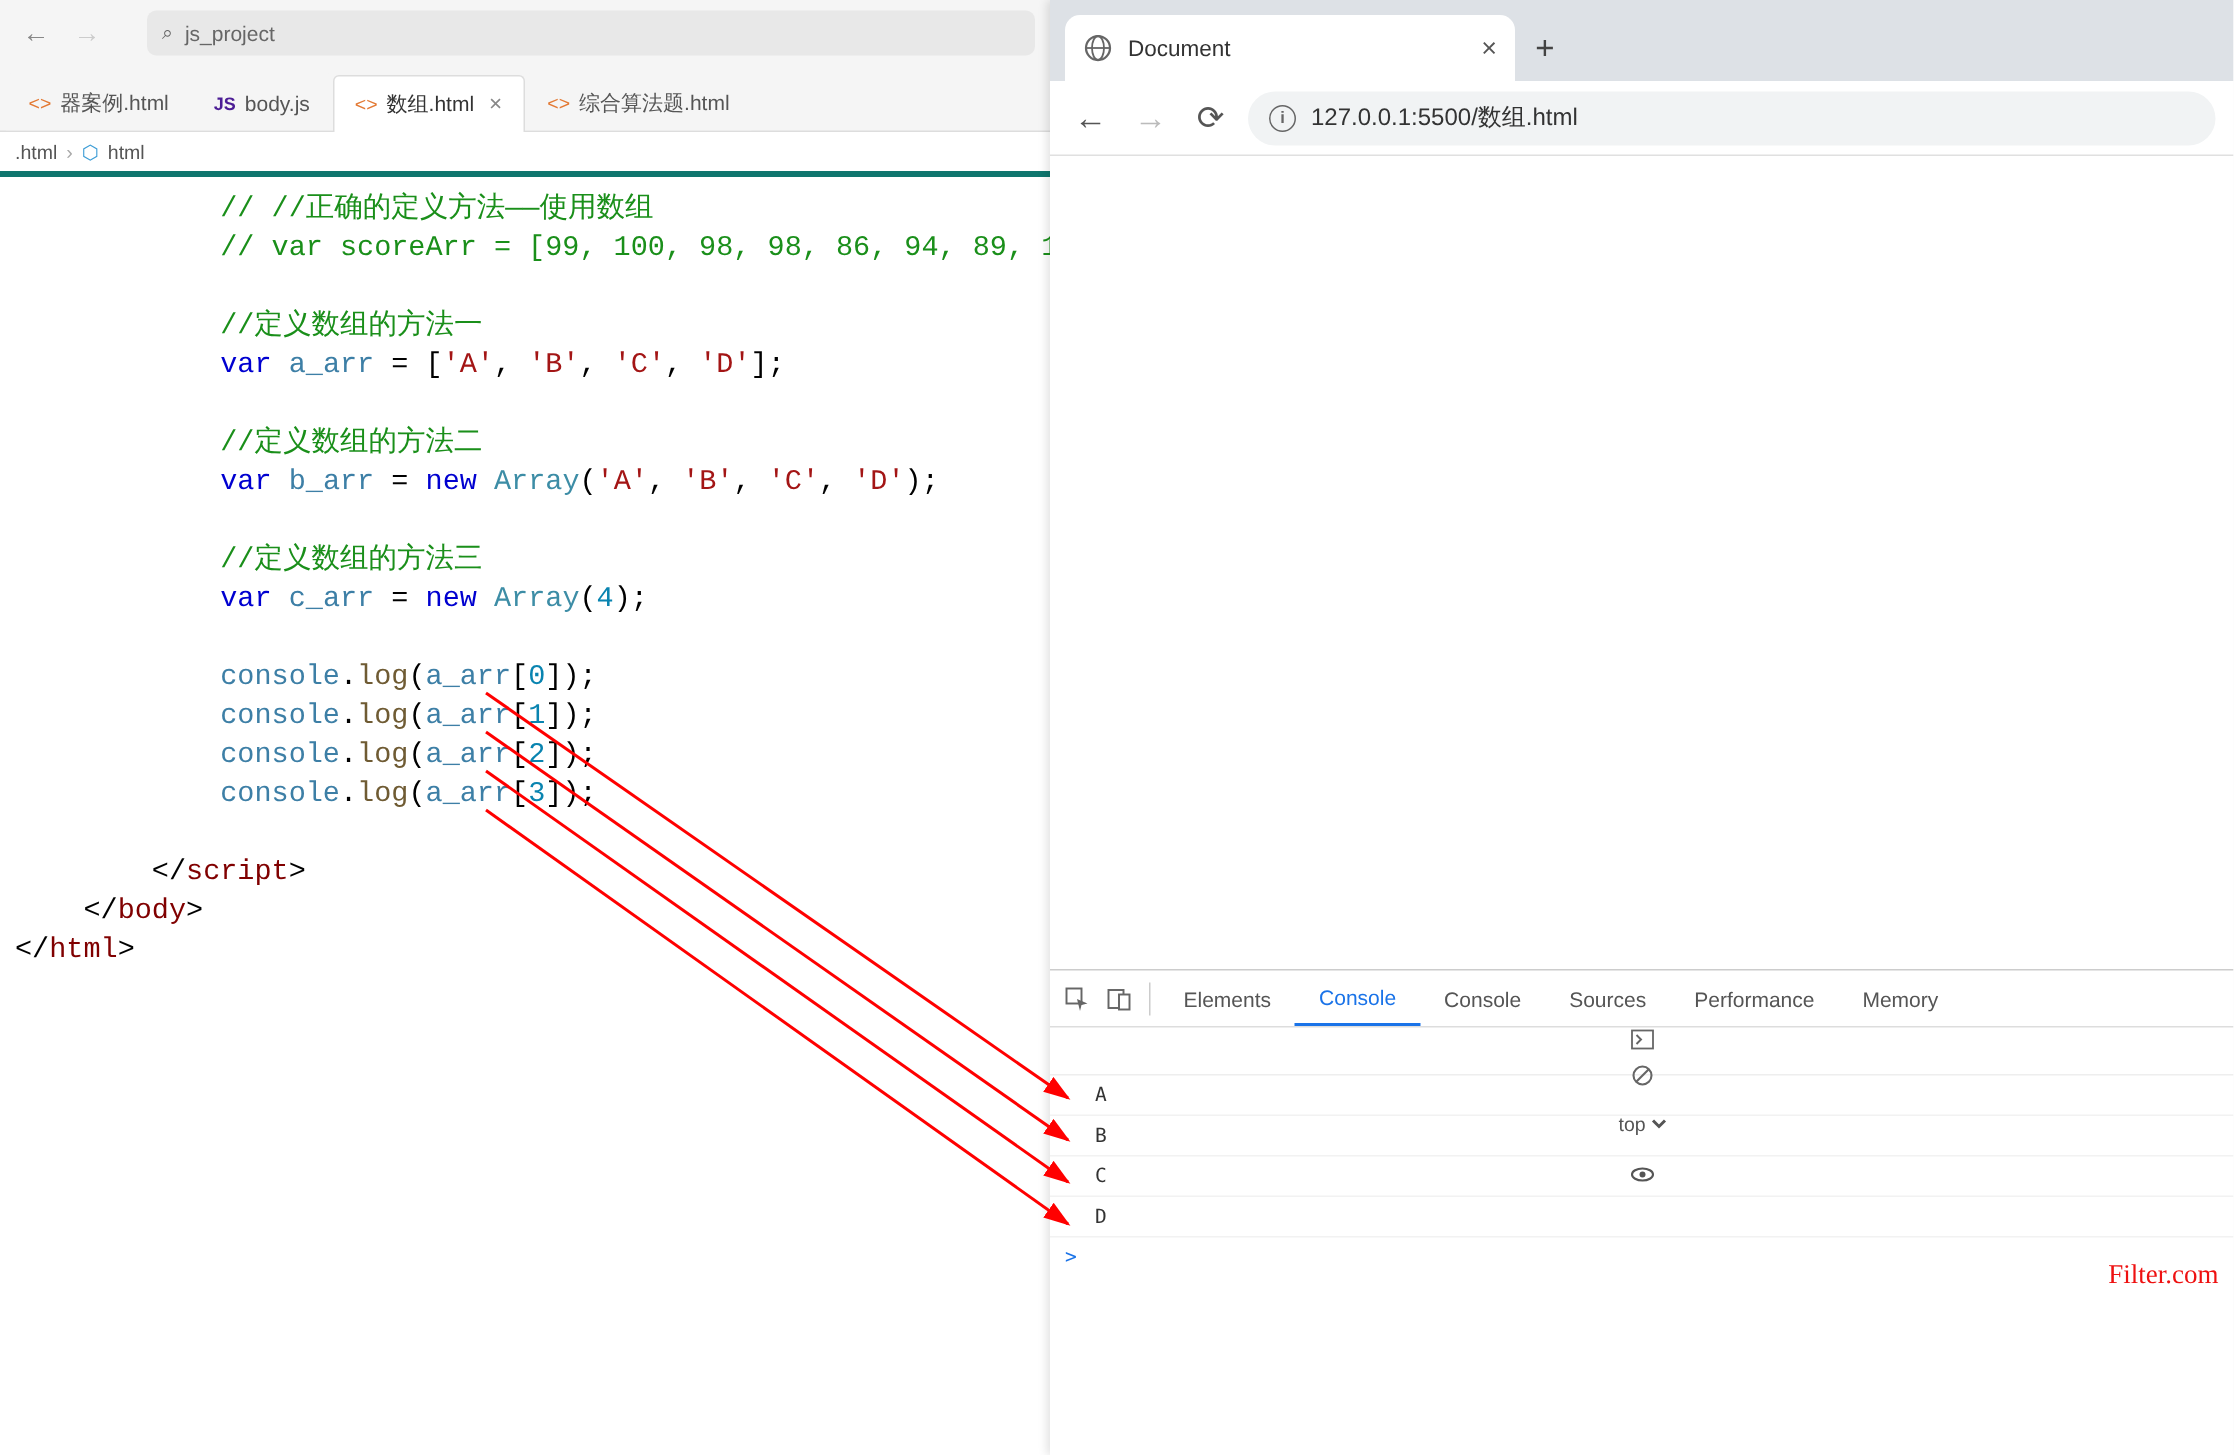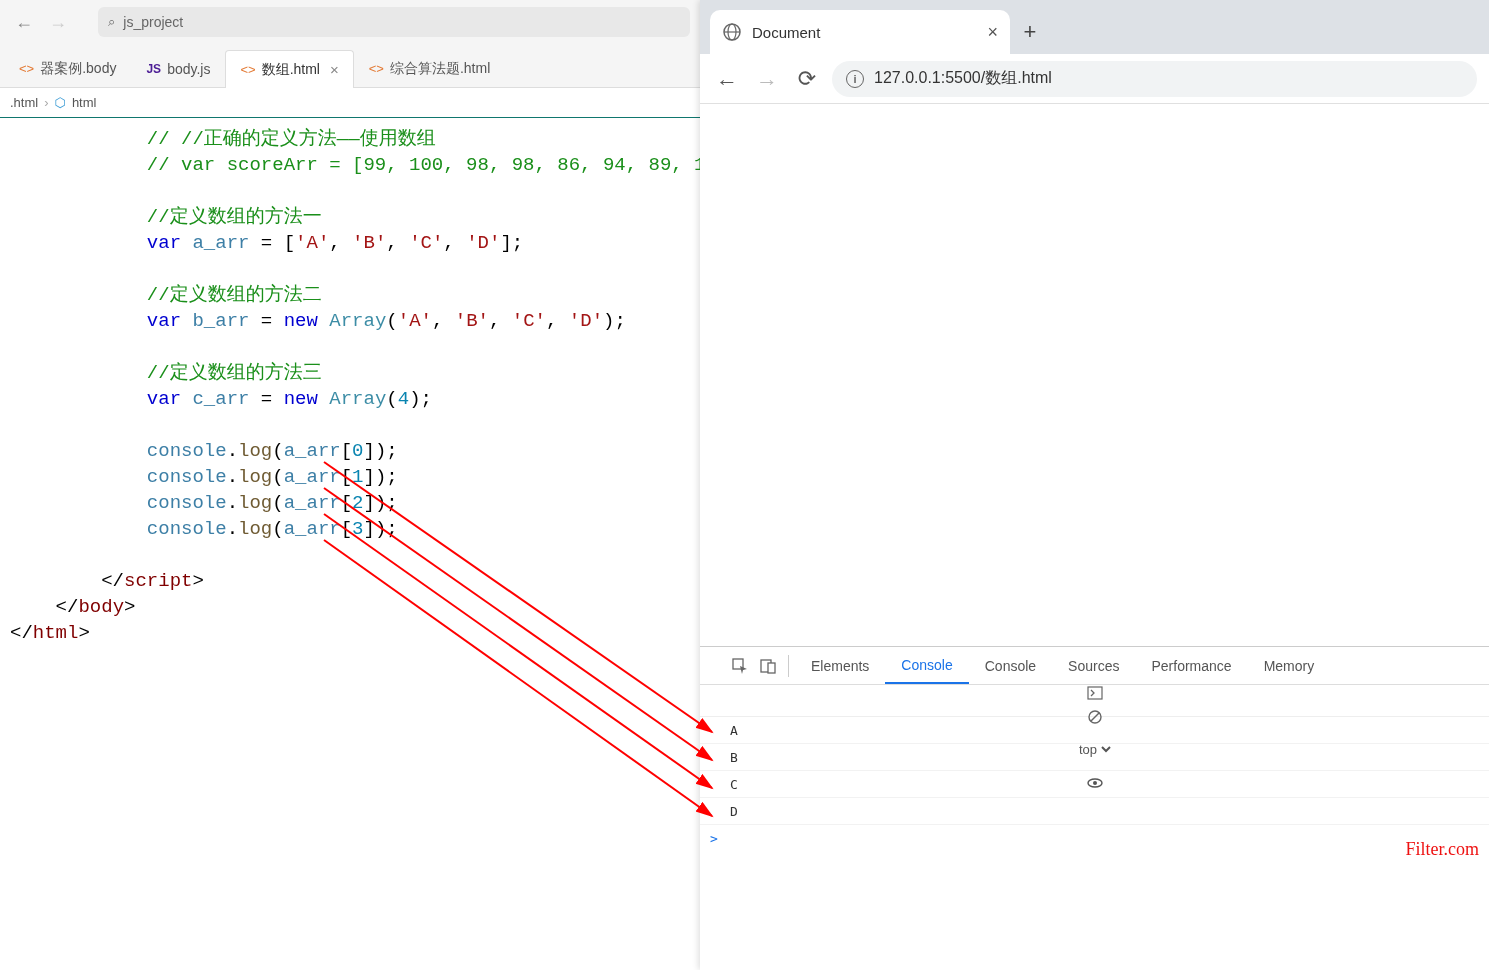"器案例.body" span { text: .body -> .html }
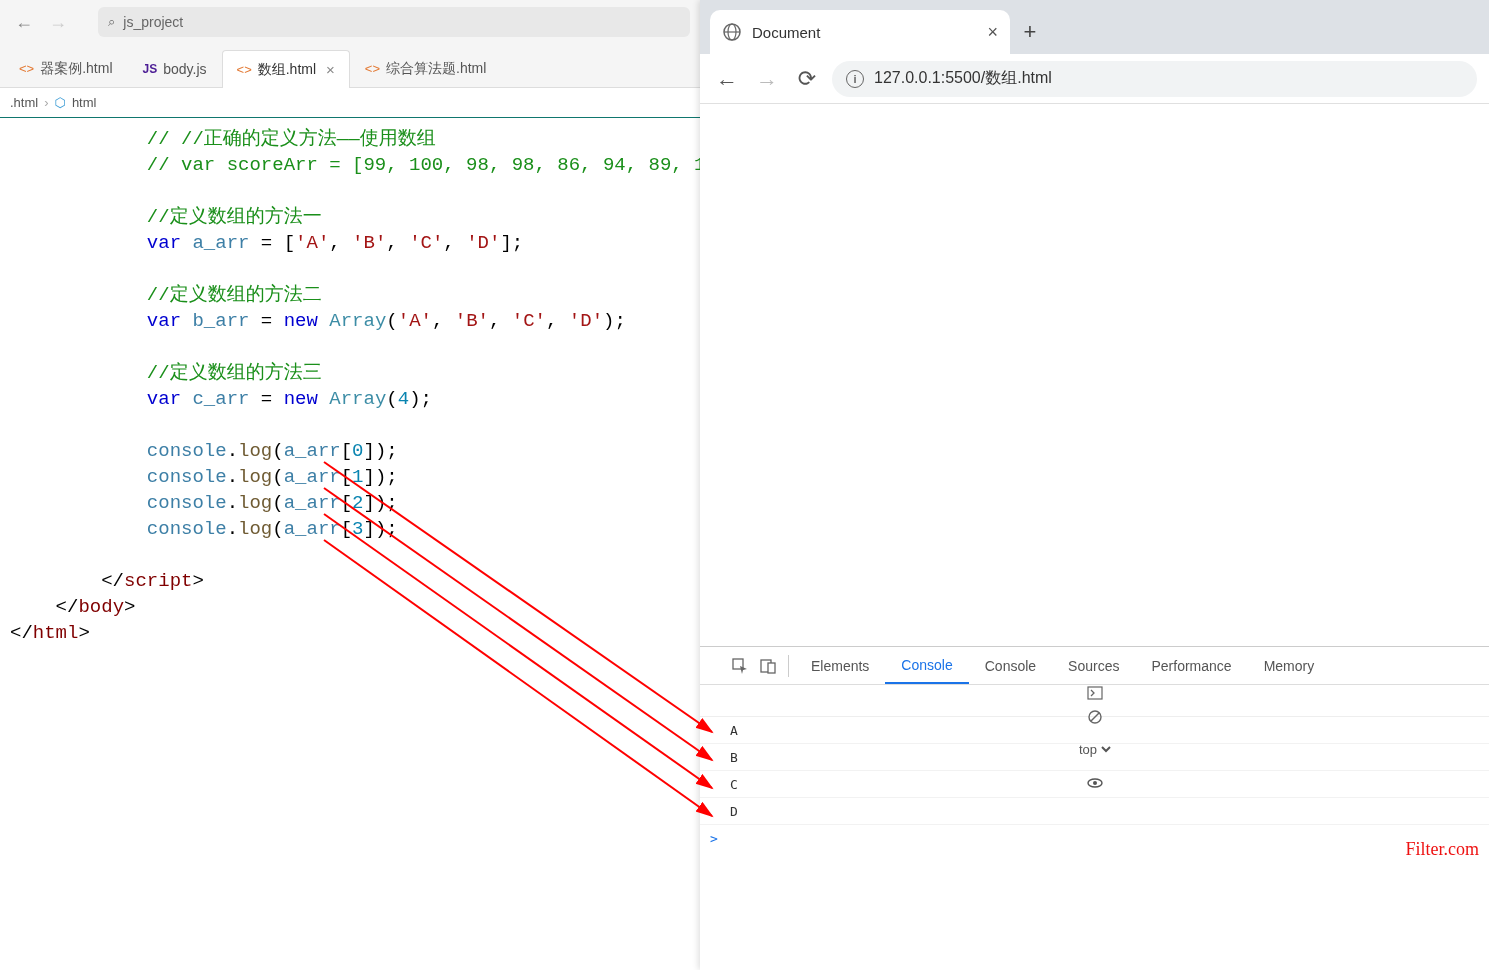".html" .breadcrumb { border-bottom: 1px solid #0f766e -> 4px solid #0f766e }
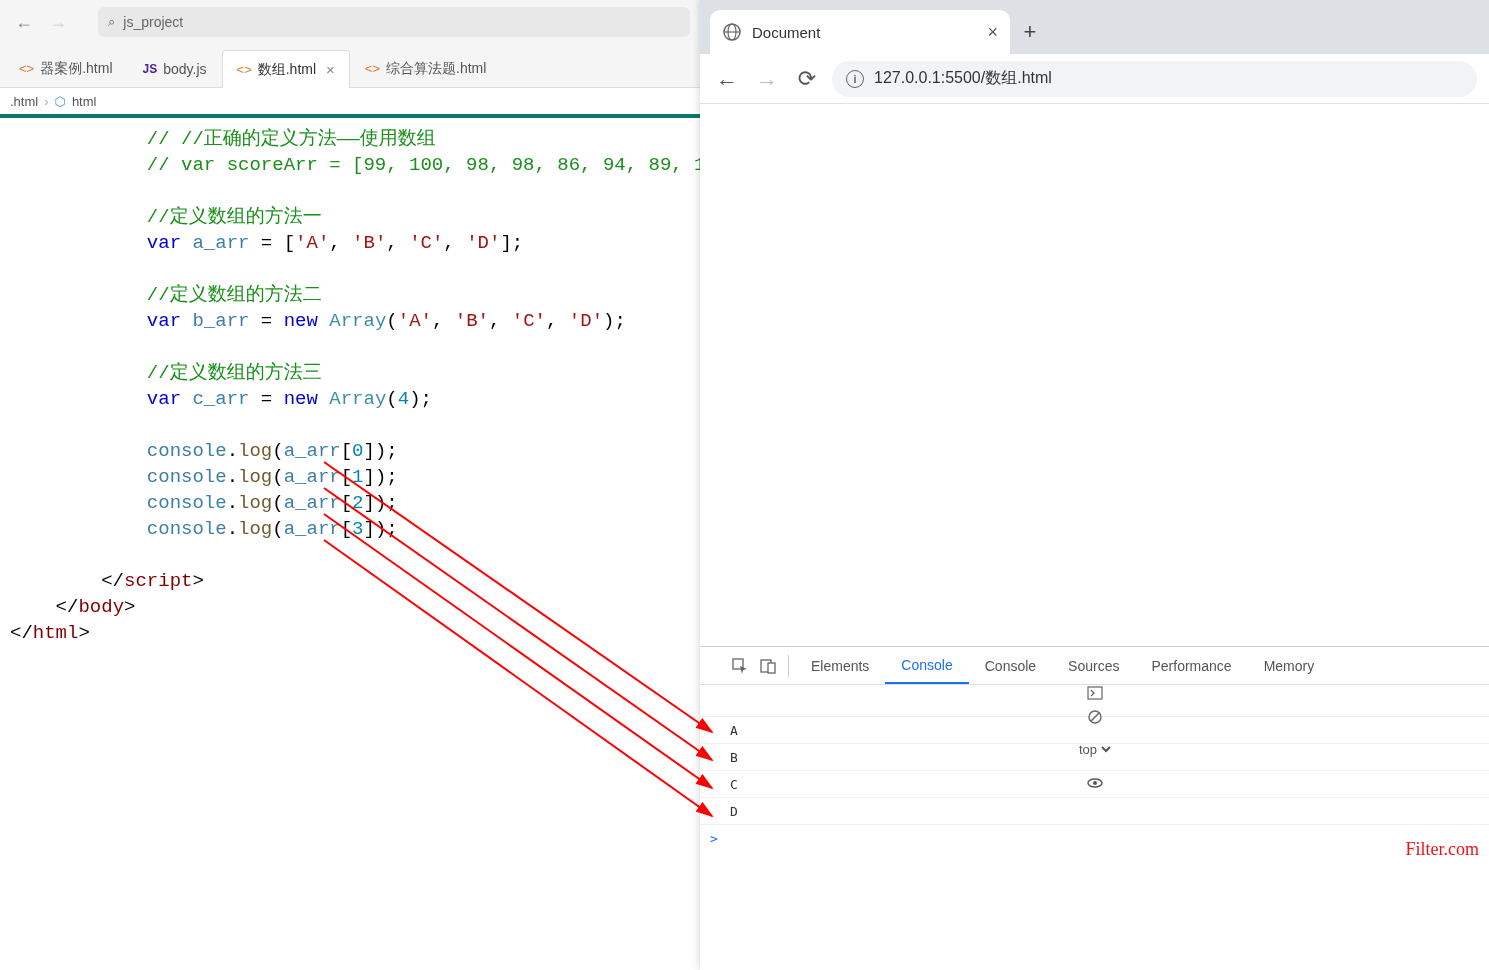"Elements" .dt-tabs { padding: 0 26px -> 0 4px }
